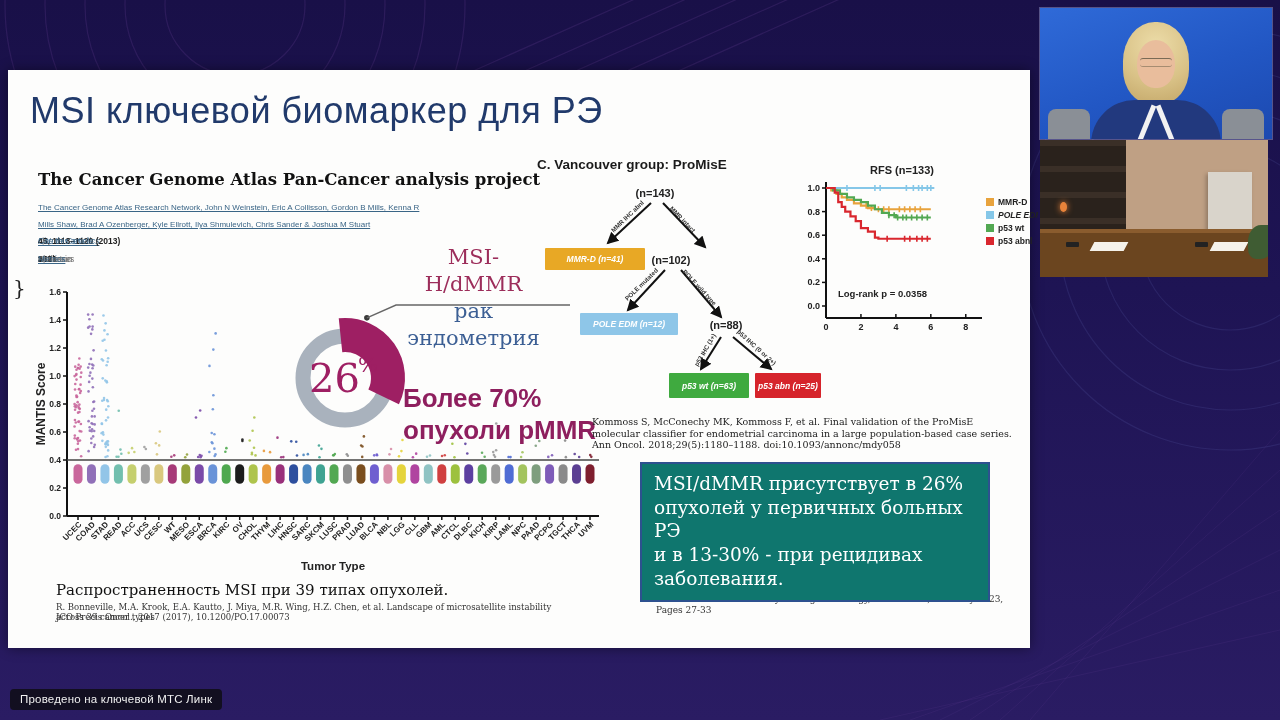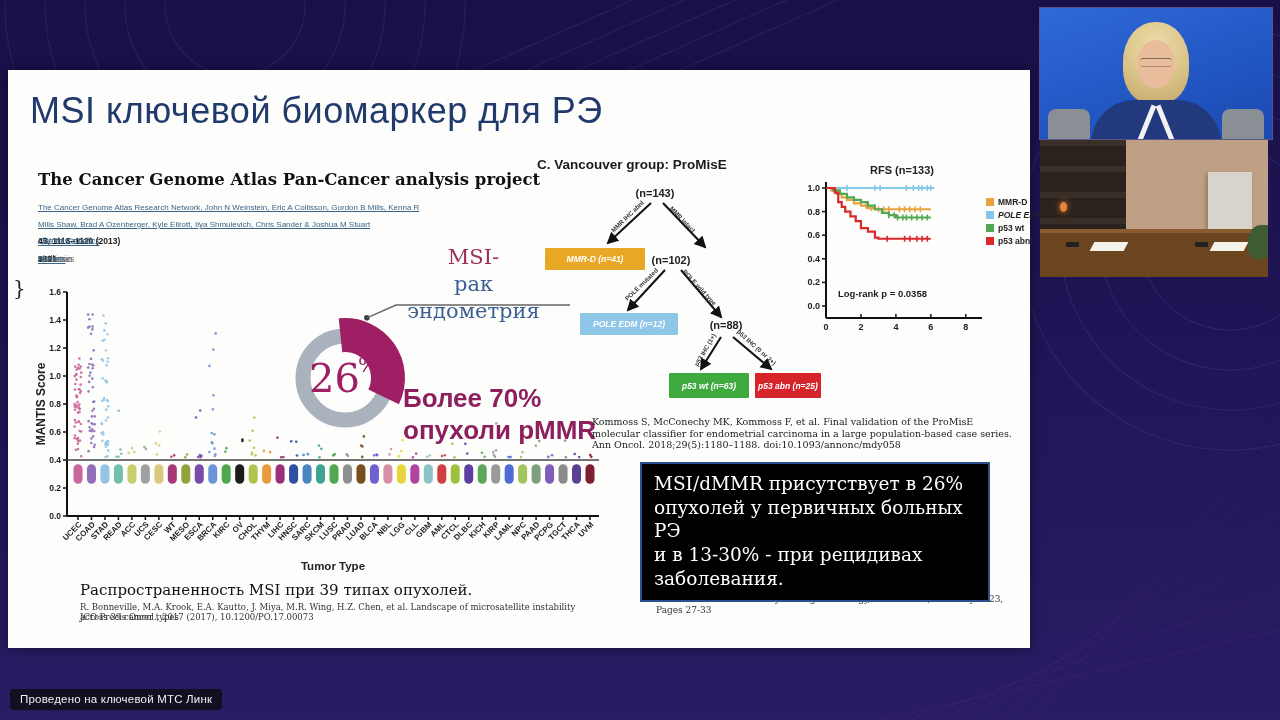"H/dMMR" div.c-red { html: none -> <div>H/dMMR</div> }
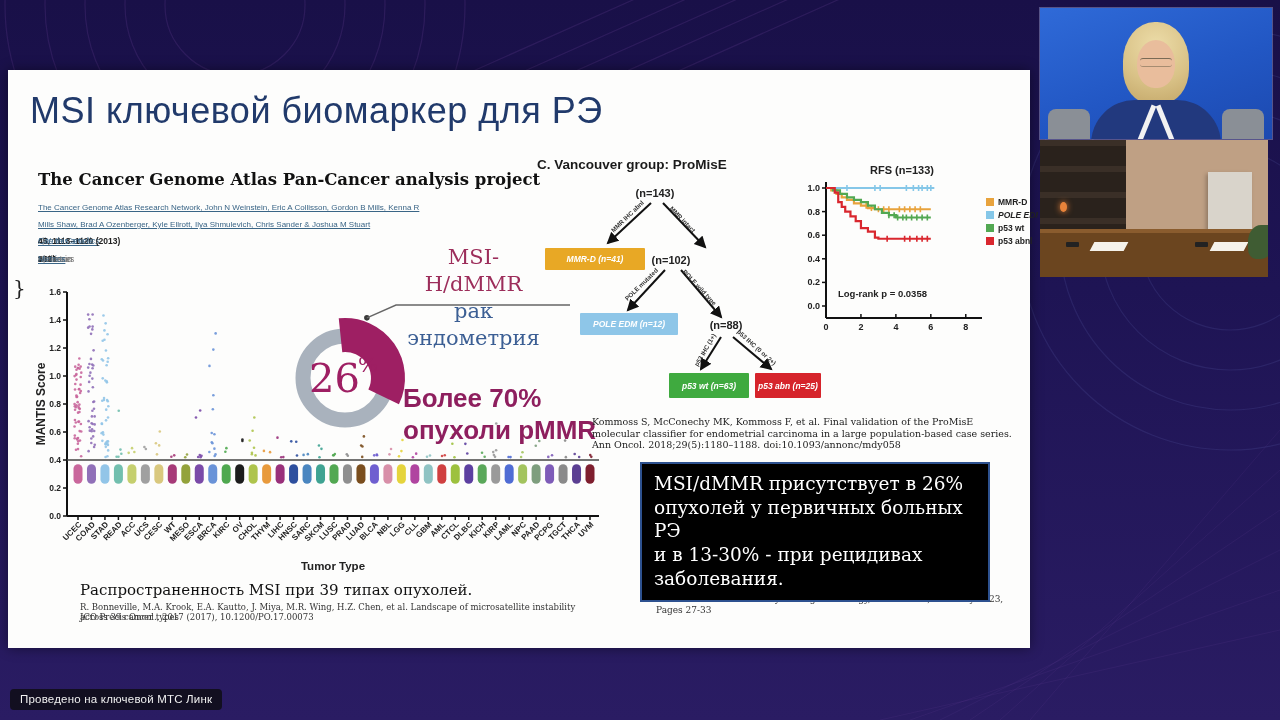"MSI/dMMR присутствует в 26%" .hl-box { background: #000000 -> #0f766e }
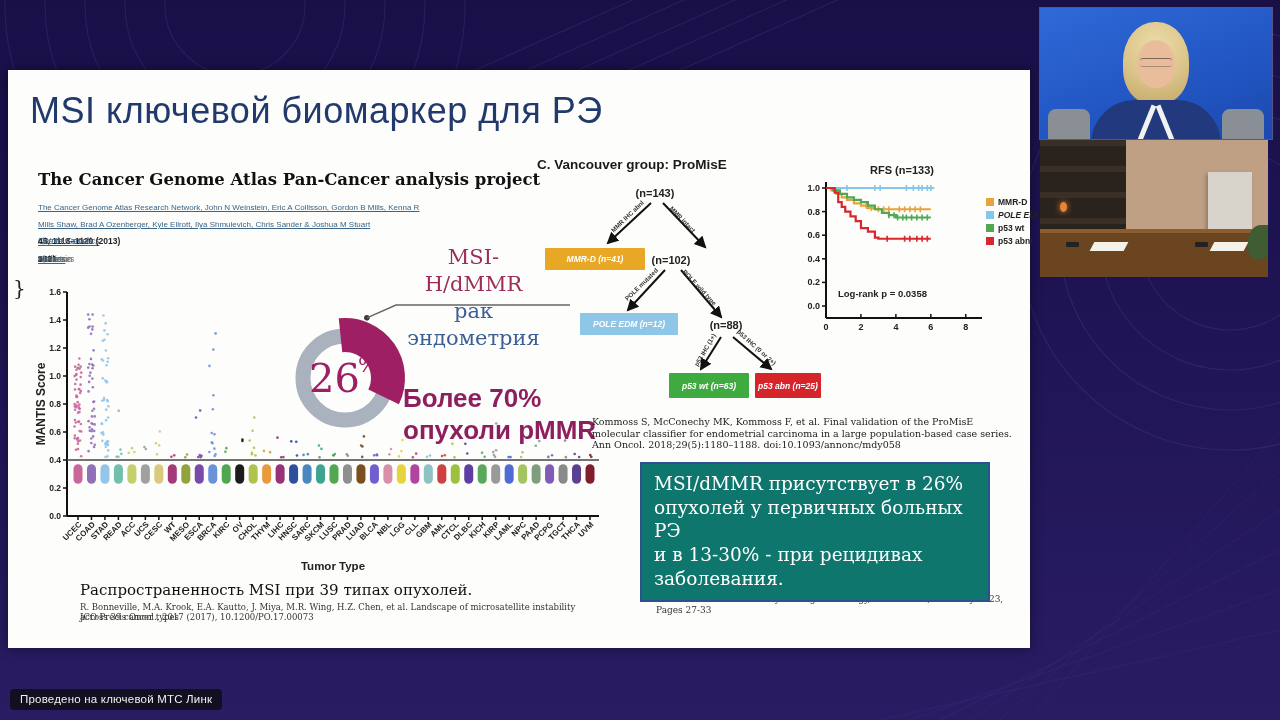"Распространенность MSI при 39 типах" .cap { margin-left: 24px -> none }
